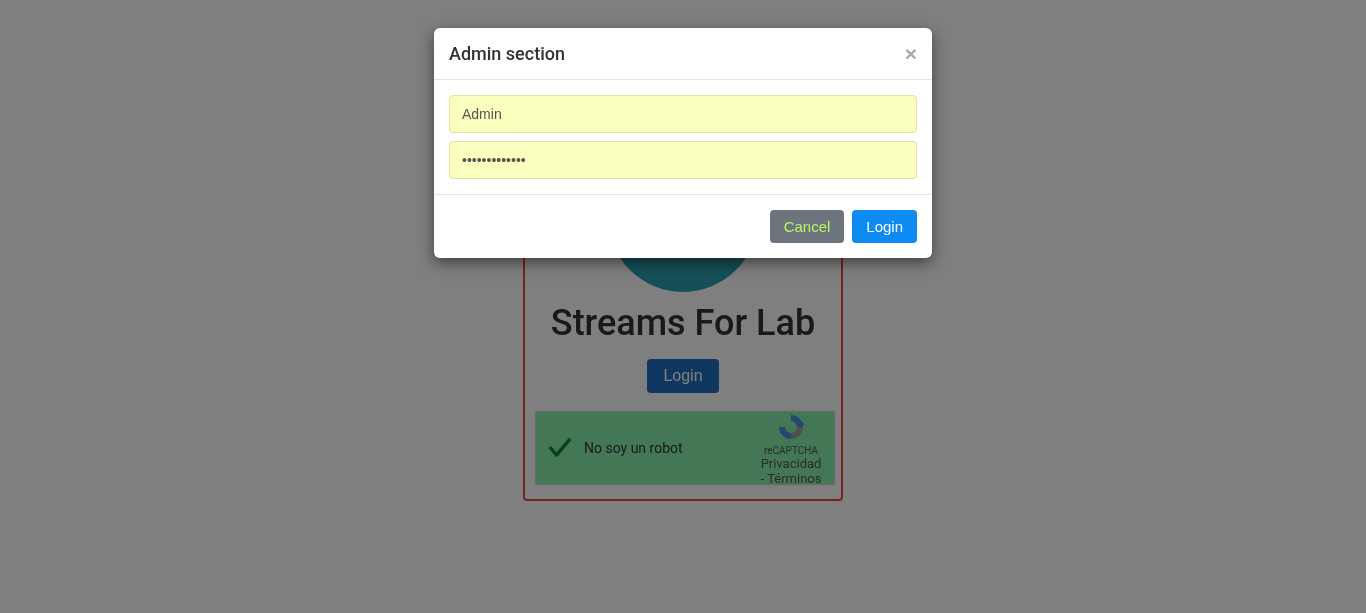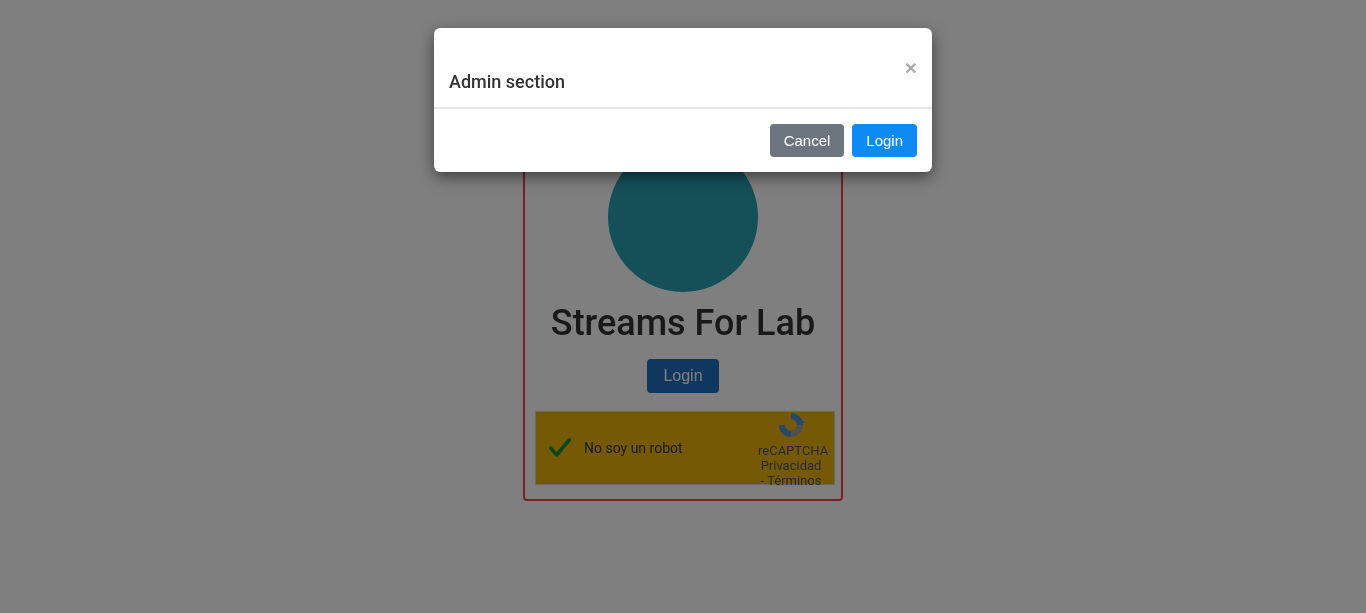"Admin section" .modal-title { margin-top: 28px -> none }
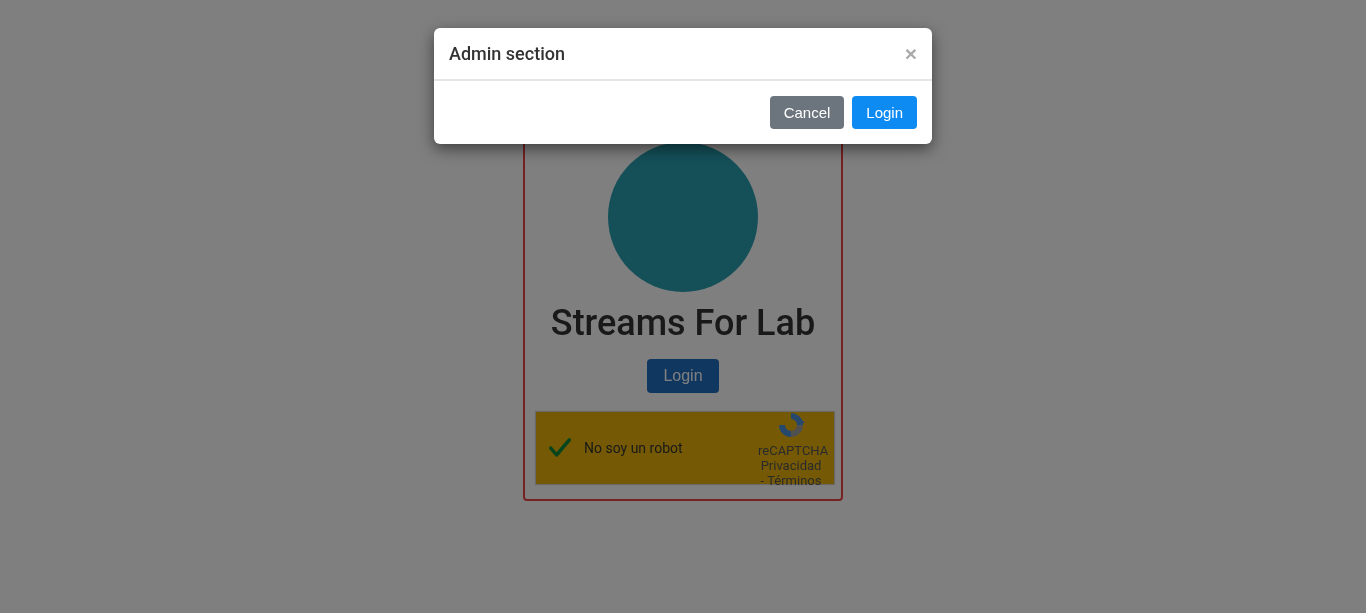"Admin •••••••••••••" div.modal-body { html: none -> <div> <input> <input> </div> }
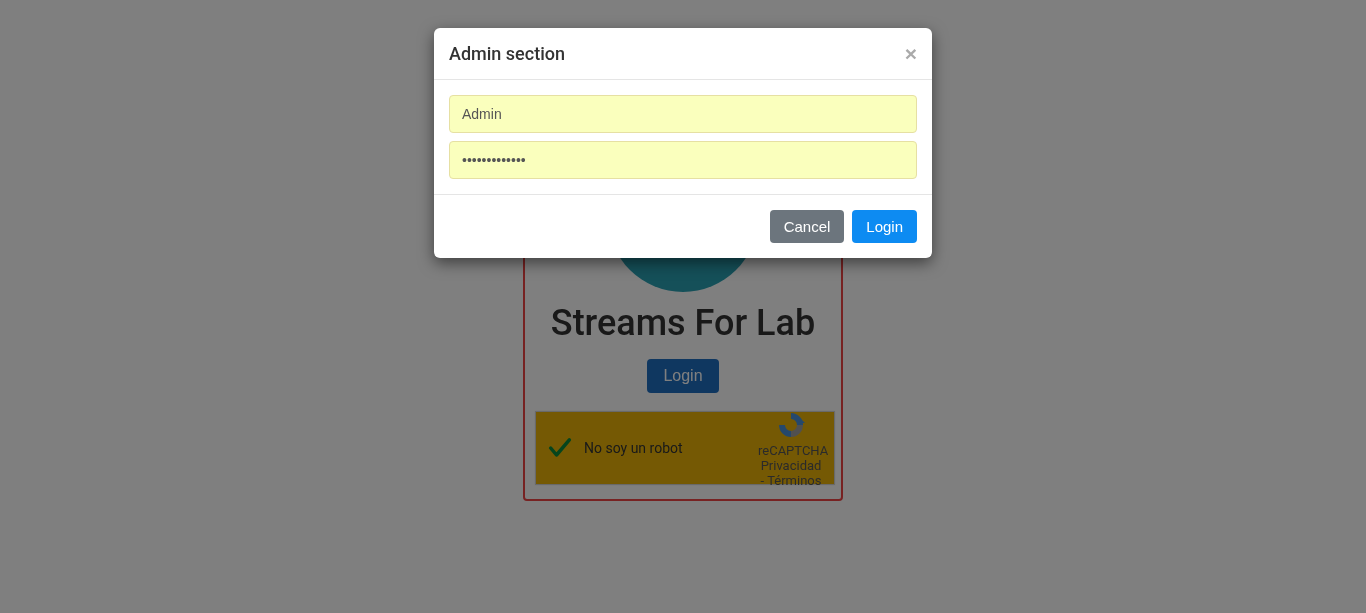"Cancel" .btn-cancel { color: #ffffff -> #bef264 }
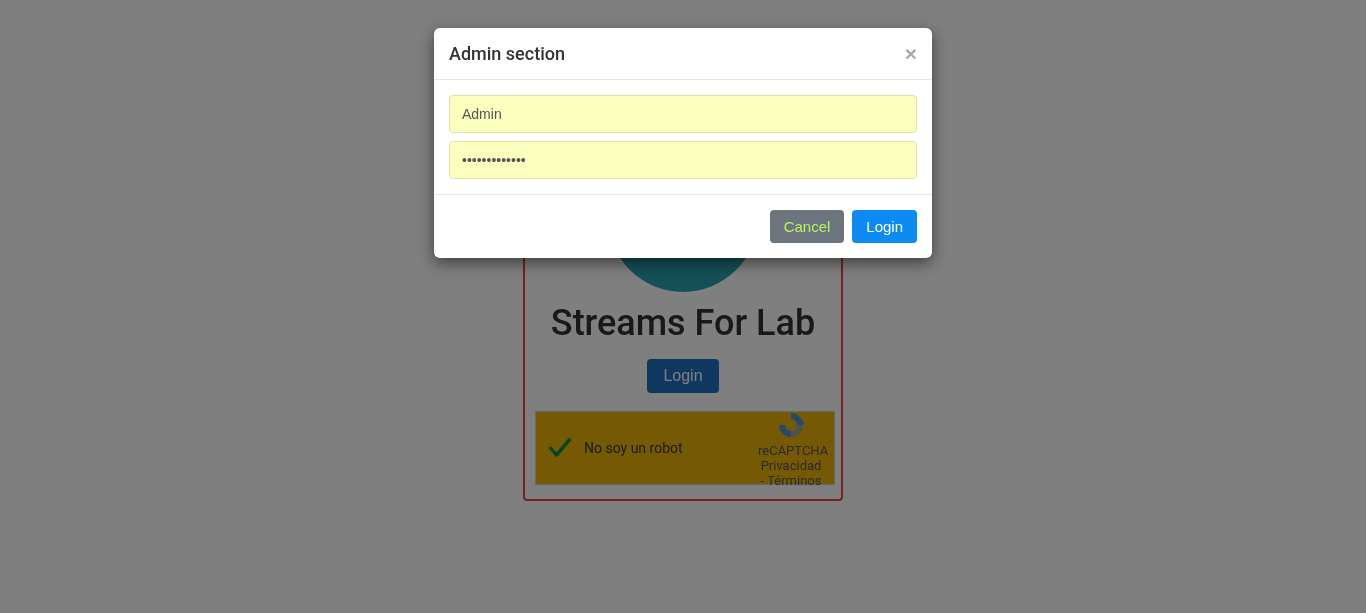"No soy un robot" .recaptcha-box { background: #eab308 -> #86efac }
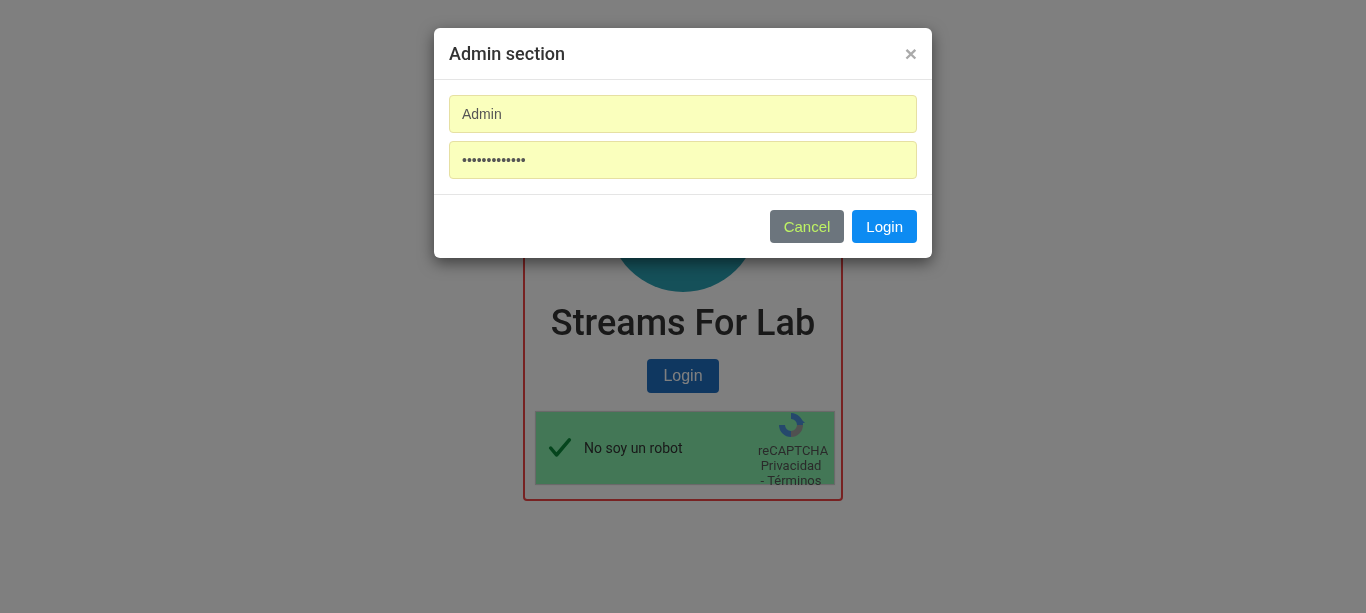"reCAPTCHA" .recaptcha-brand { font-size: 13px -> 10px }
